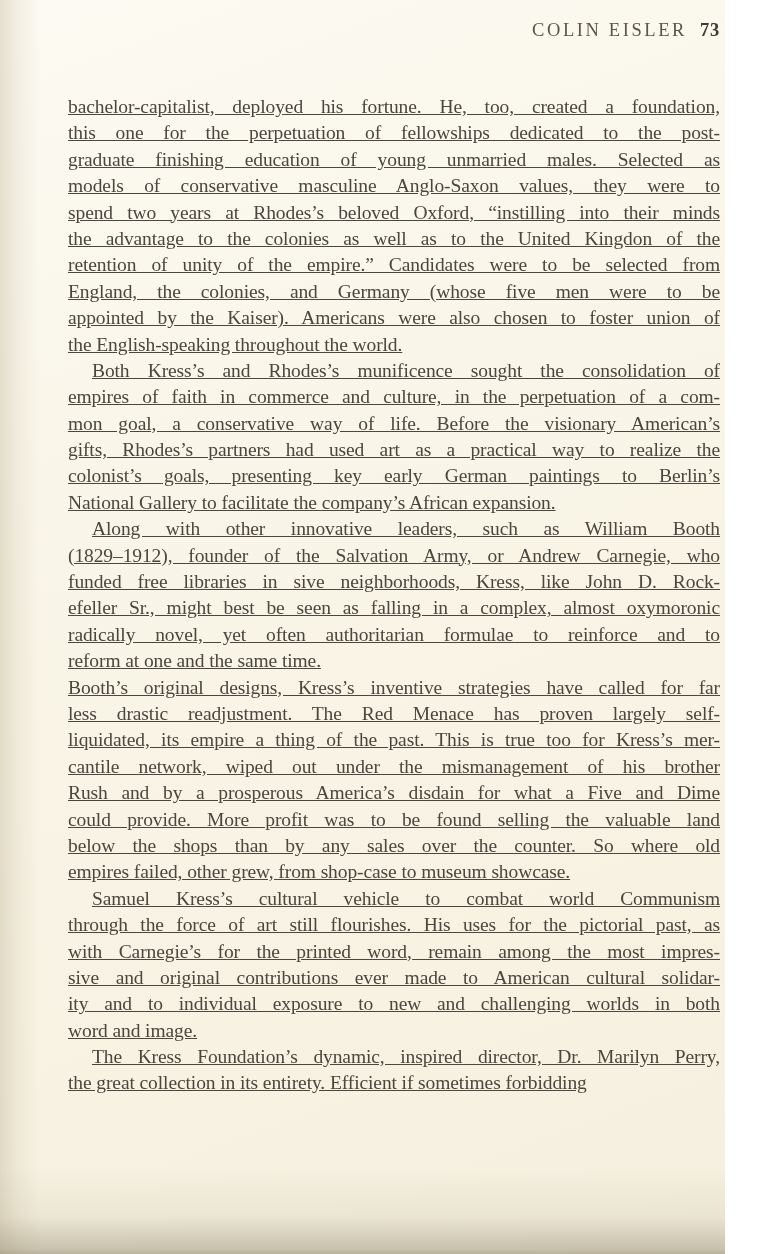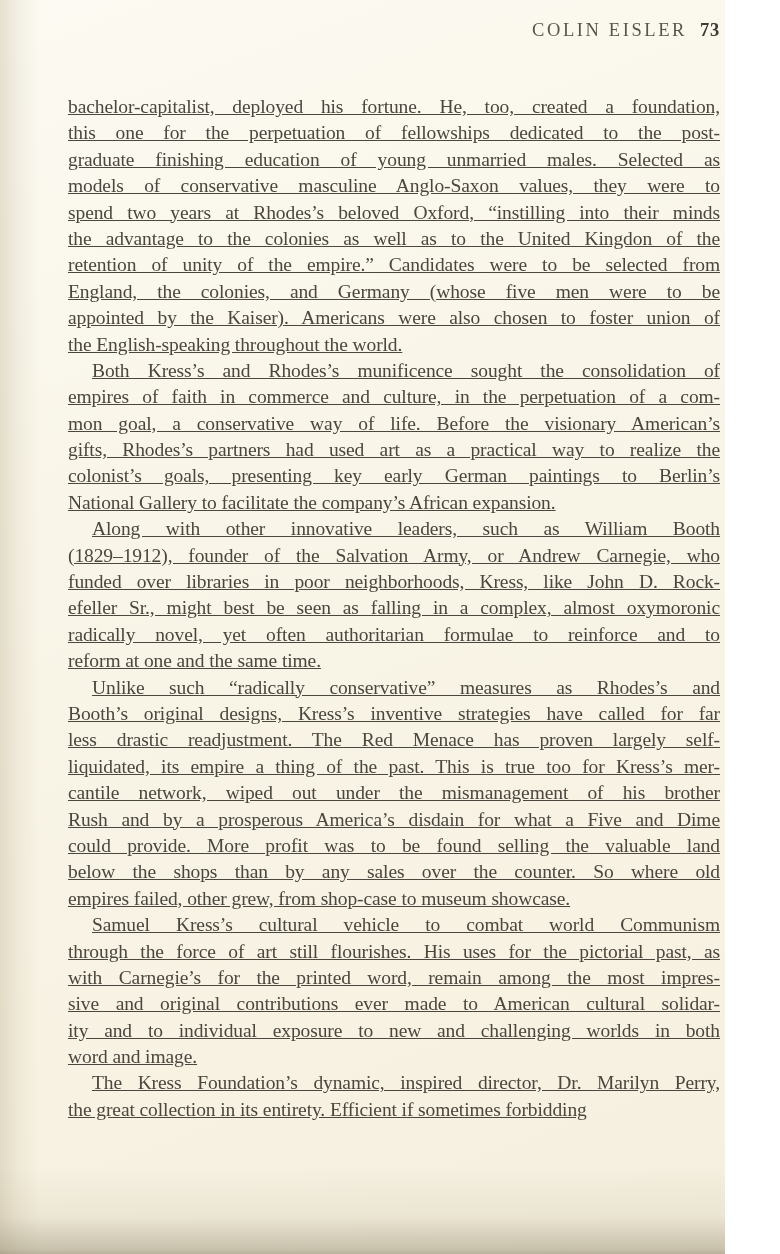"funded over libraries in poor" div.line { text: over libraries in poor -> free libraries in sive }
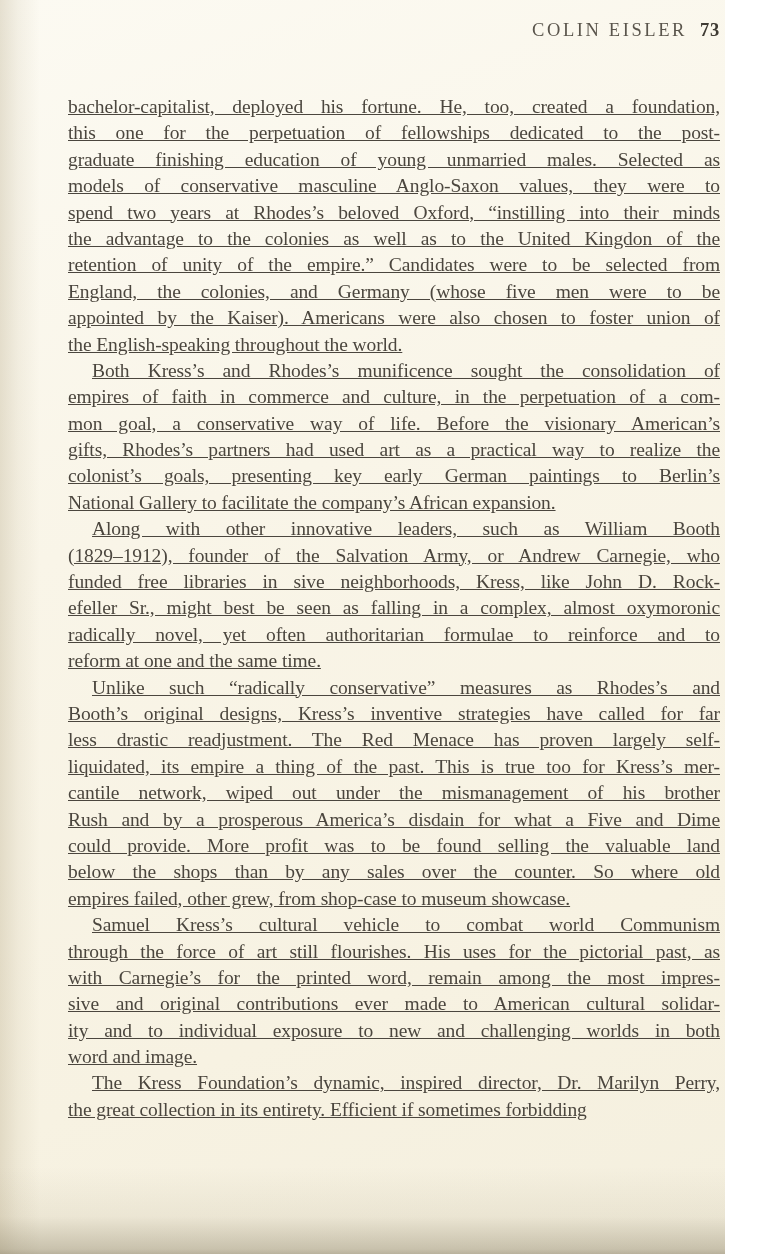"Unlike such “radically conservative”" div.line { html: <div>Unlike such “radically conservative” measures as Rhodes’s and</div> -> none }
